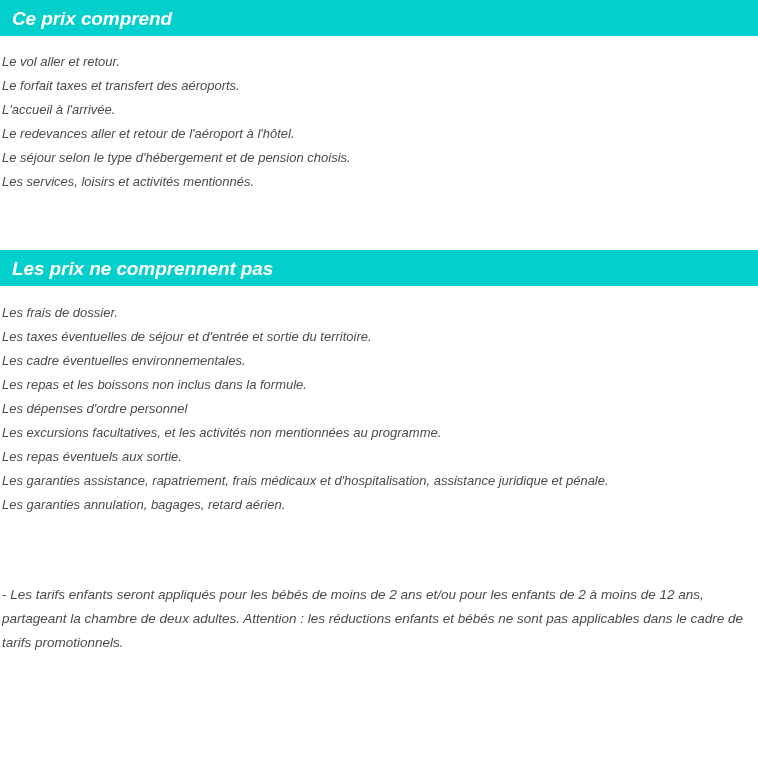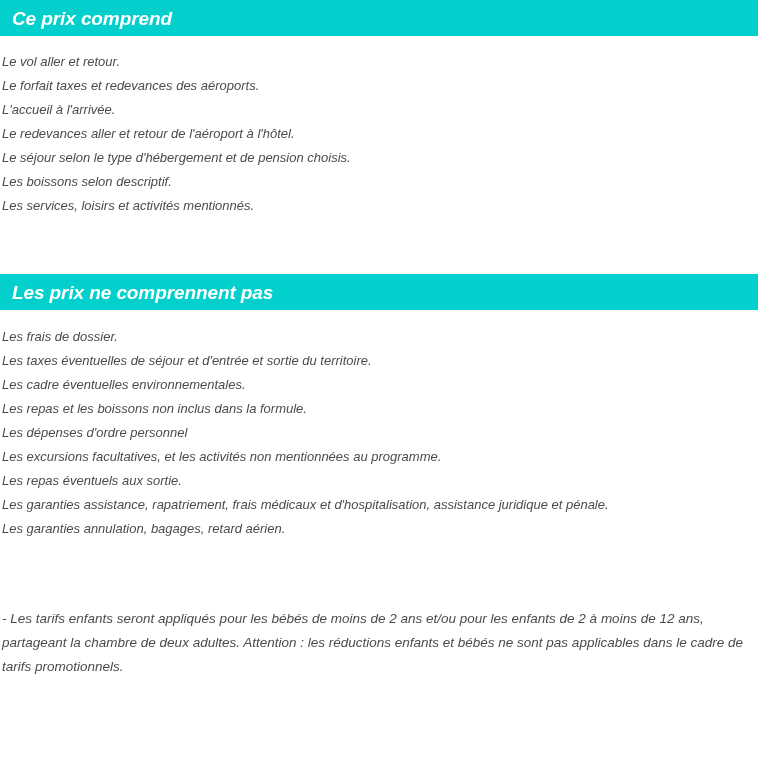"Le forfait taxes et redevances" div.line { text: redevances -> transfert }
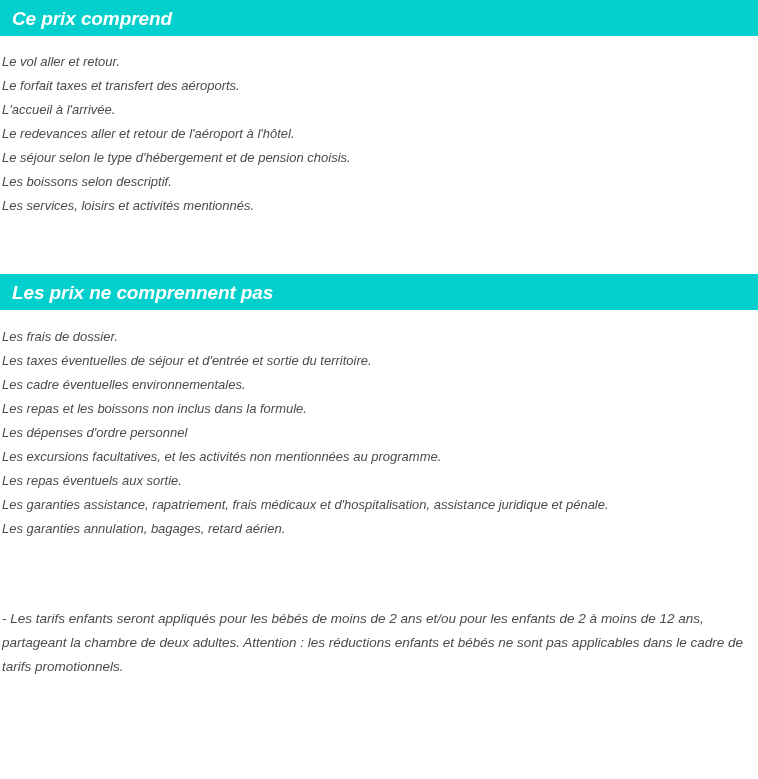"Les boissons selon descriptif." div.line { html: <div>Les boissons selon descriptif.</div> -> none }
